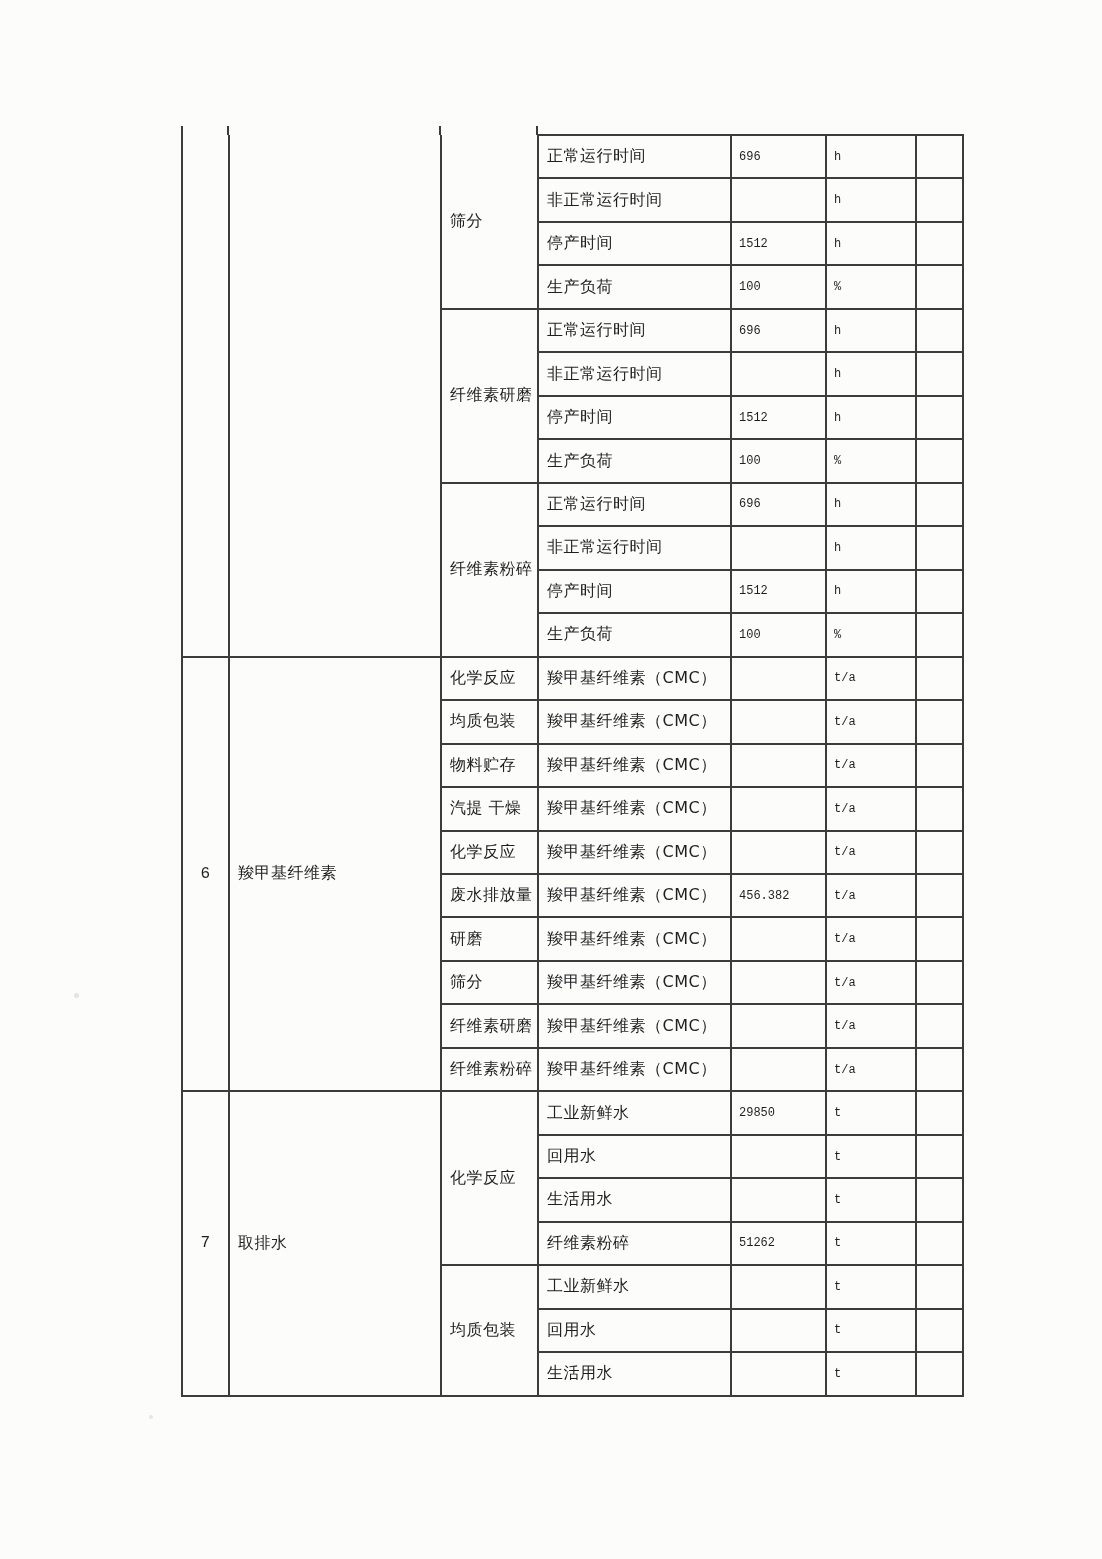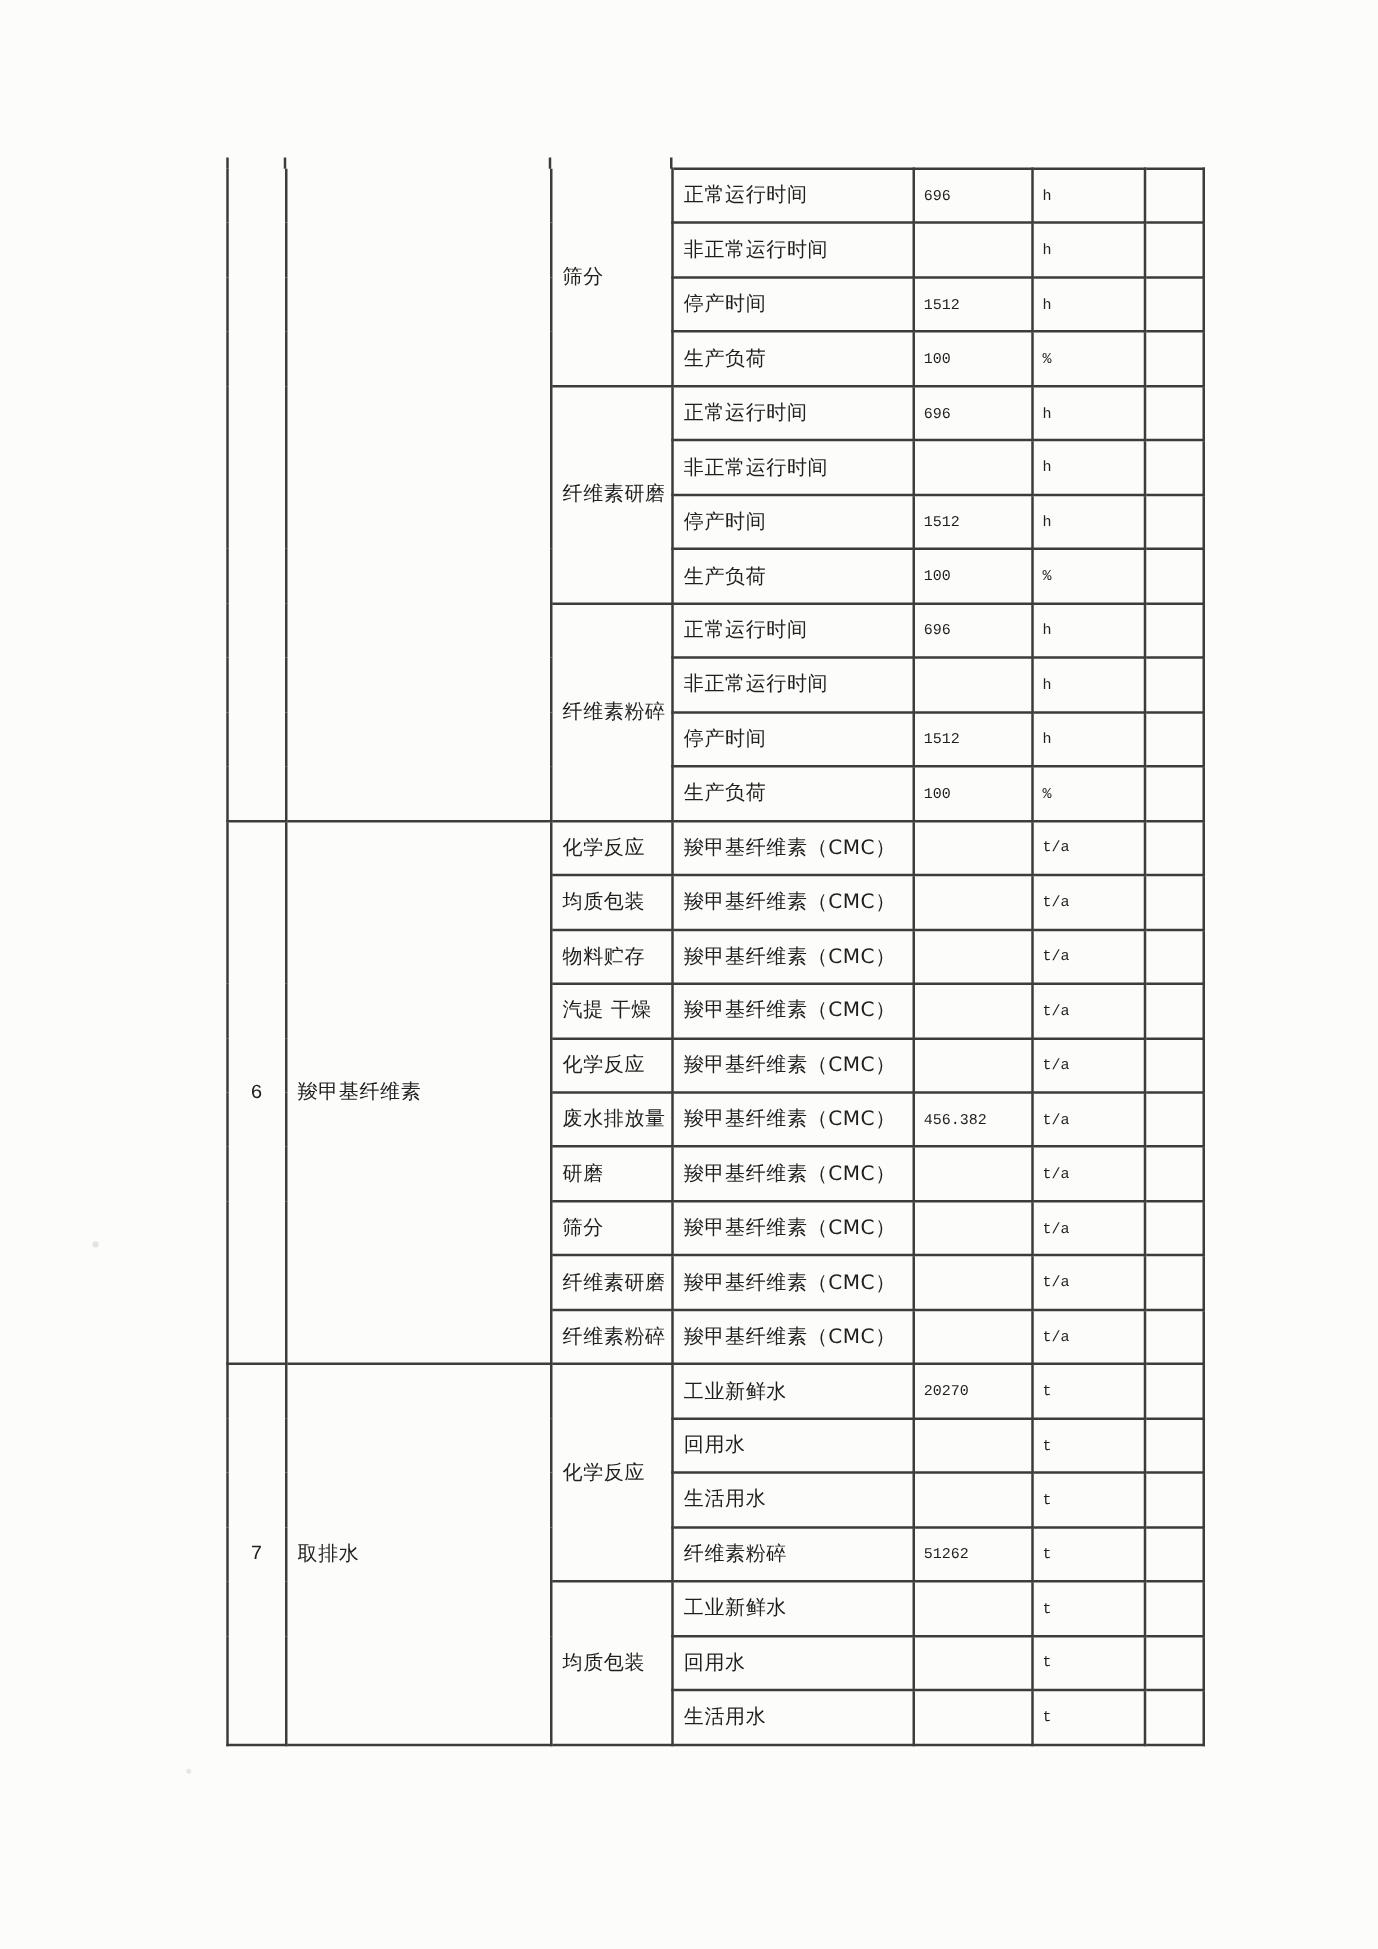"20270" td.val { text: 20270 -> 29850 }
